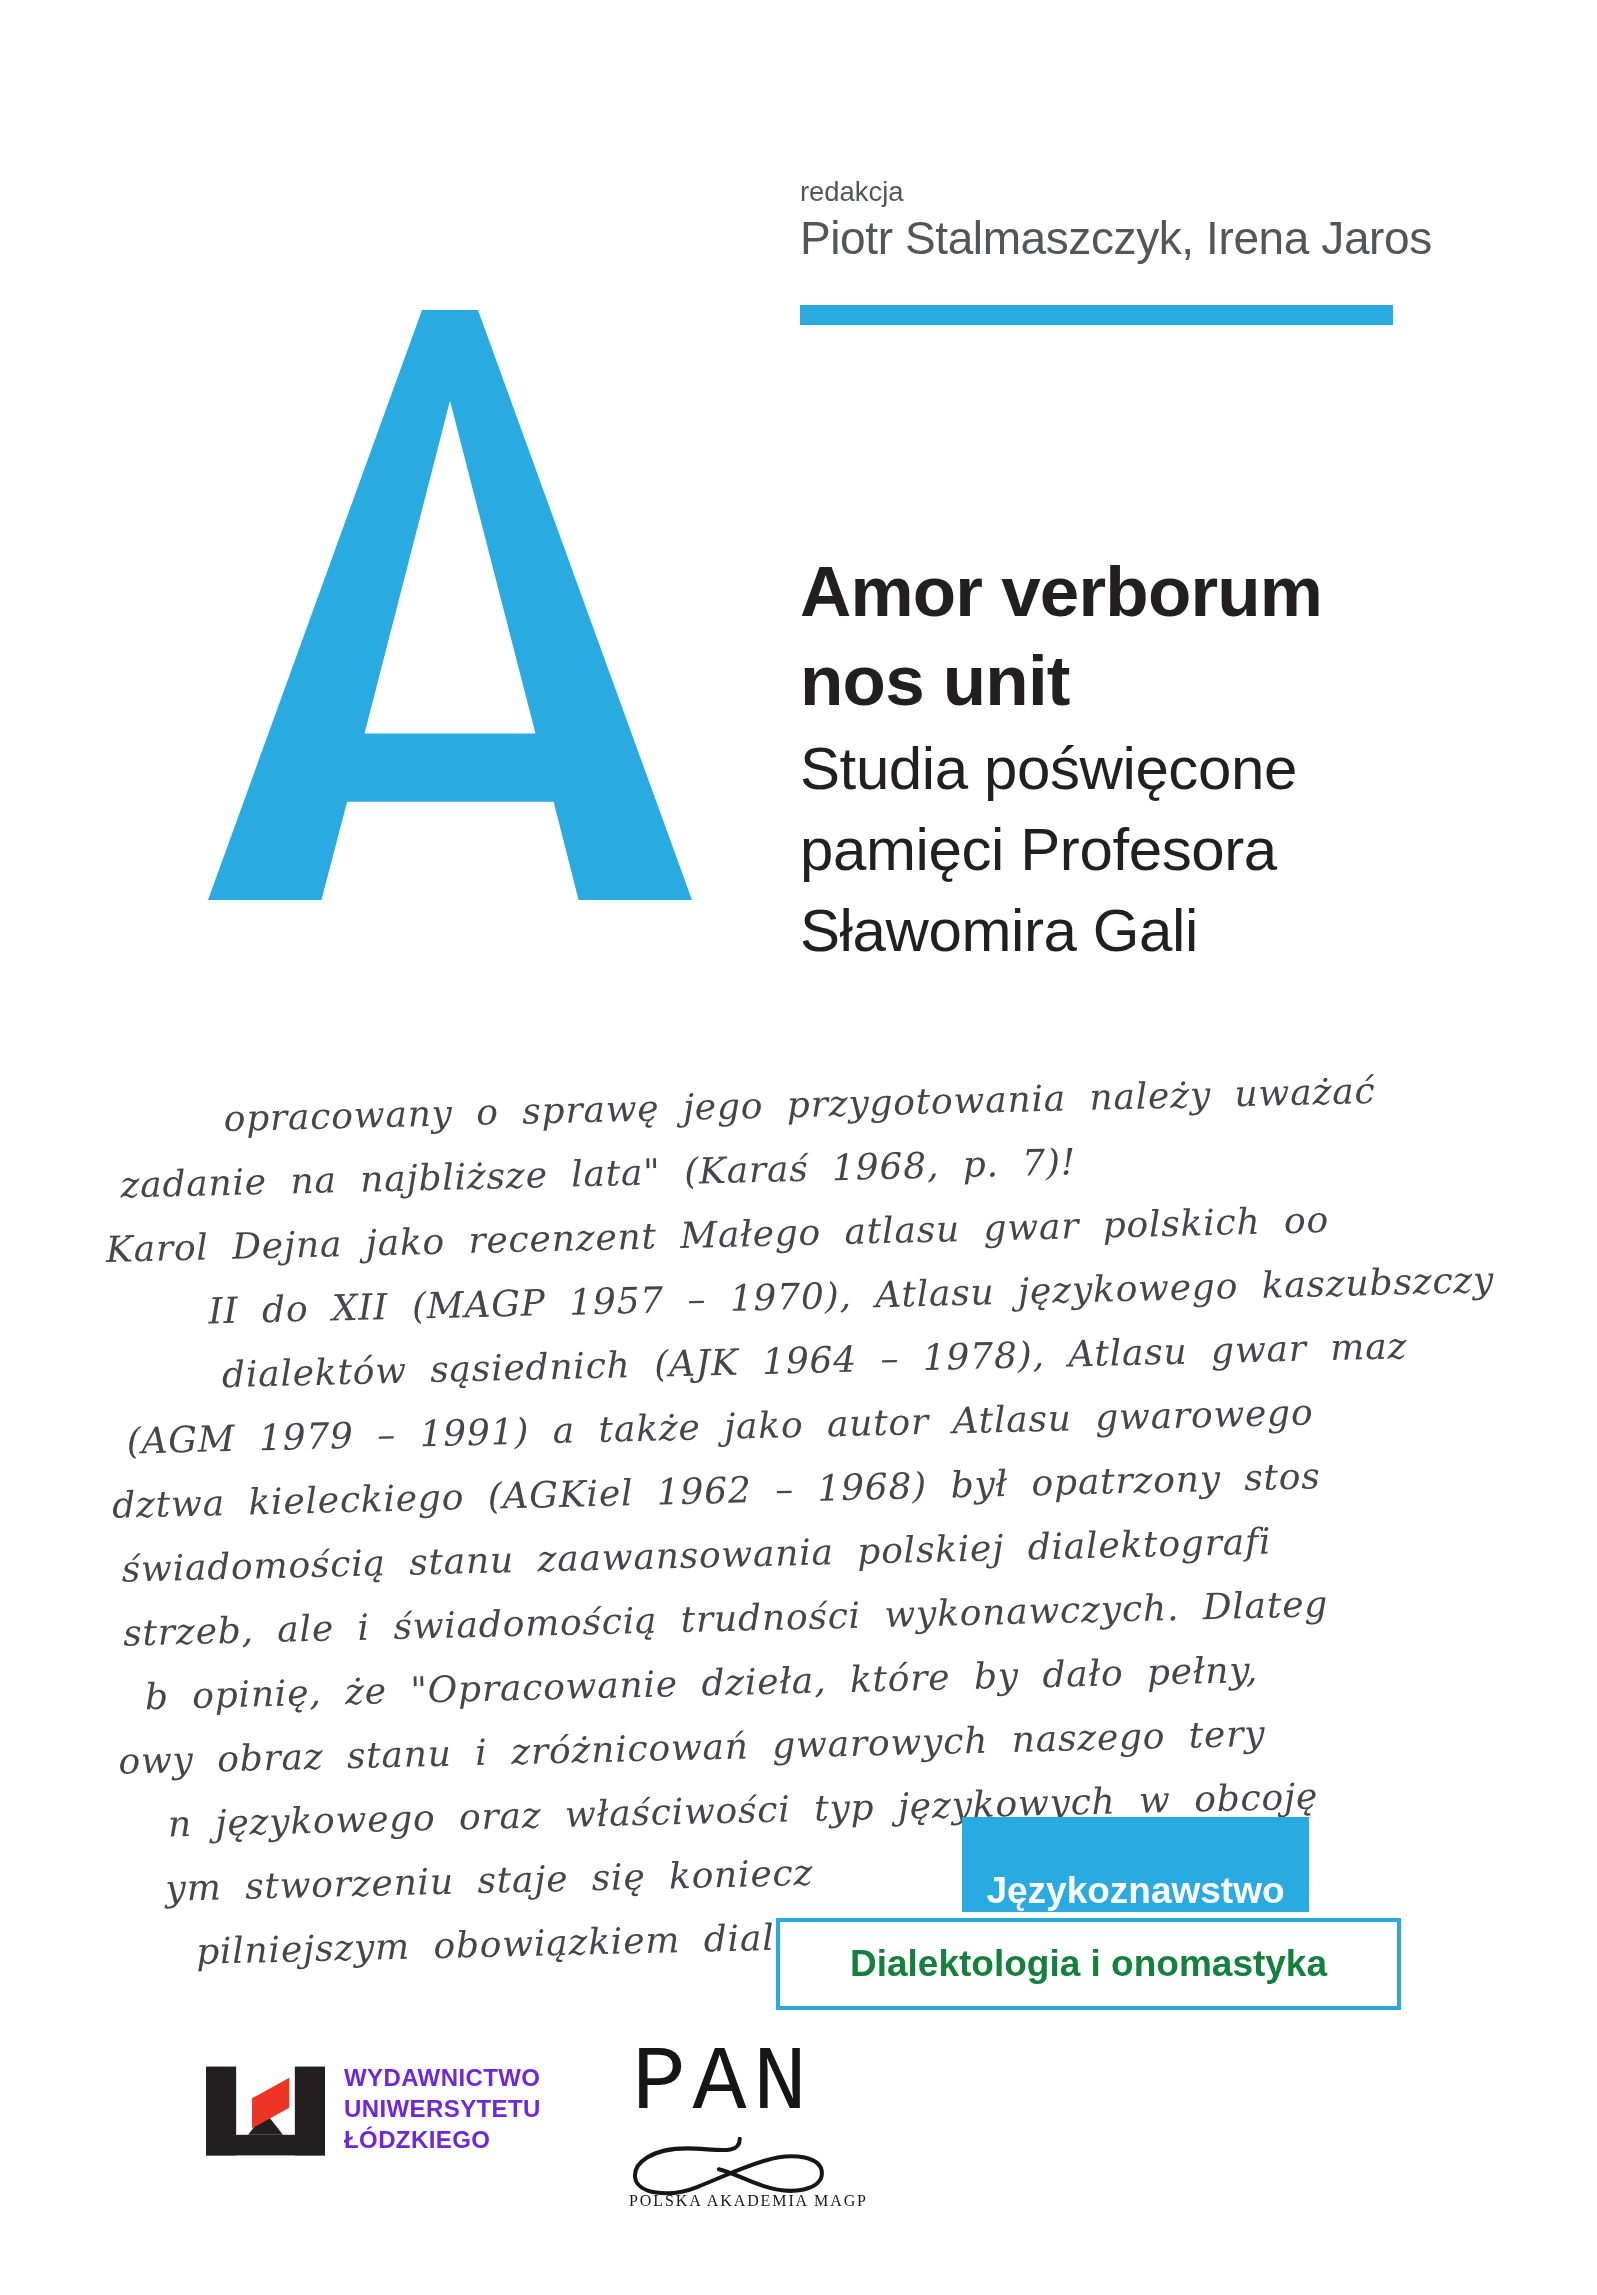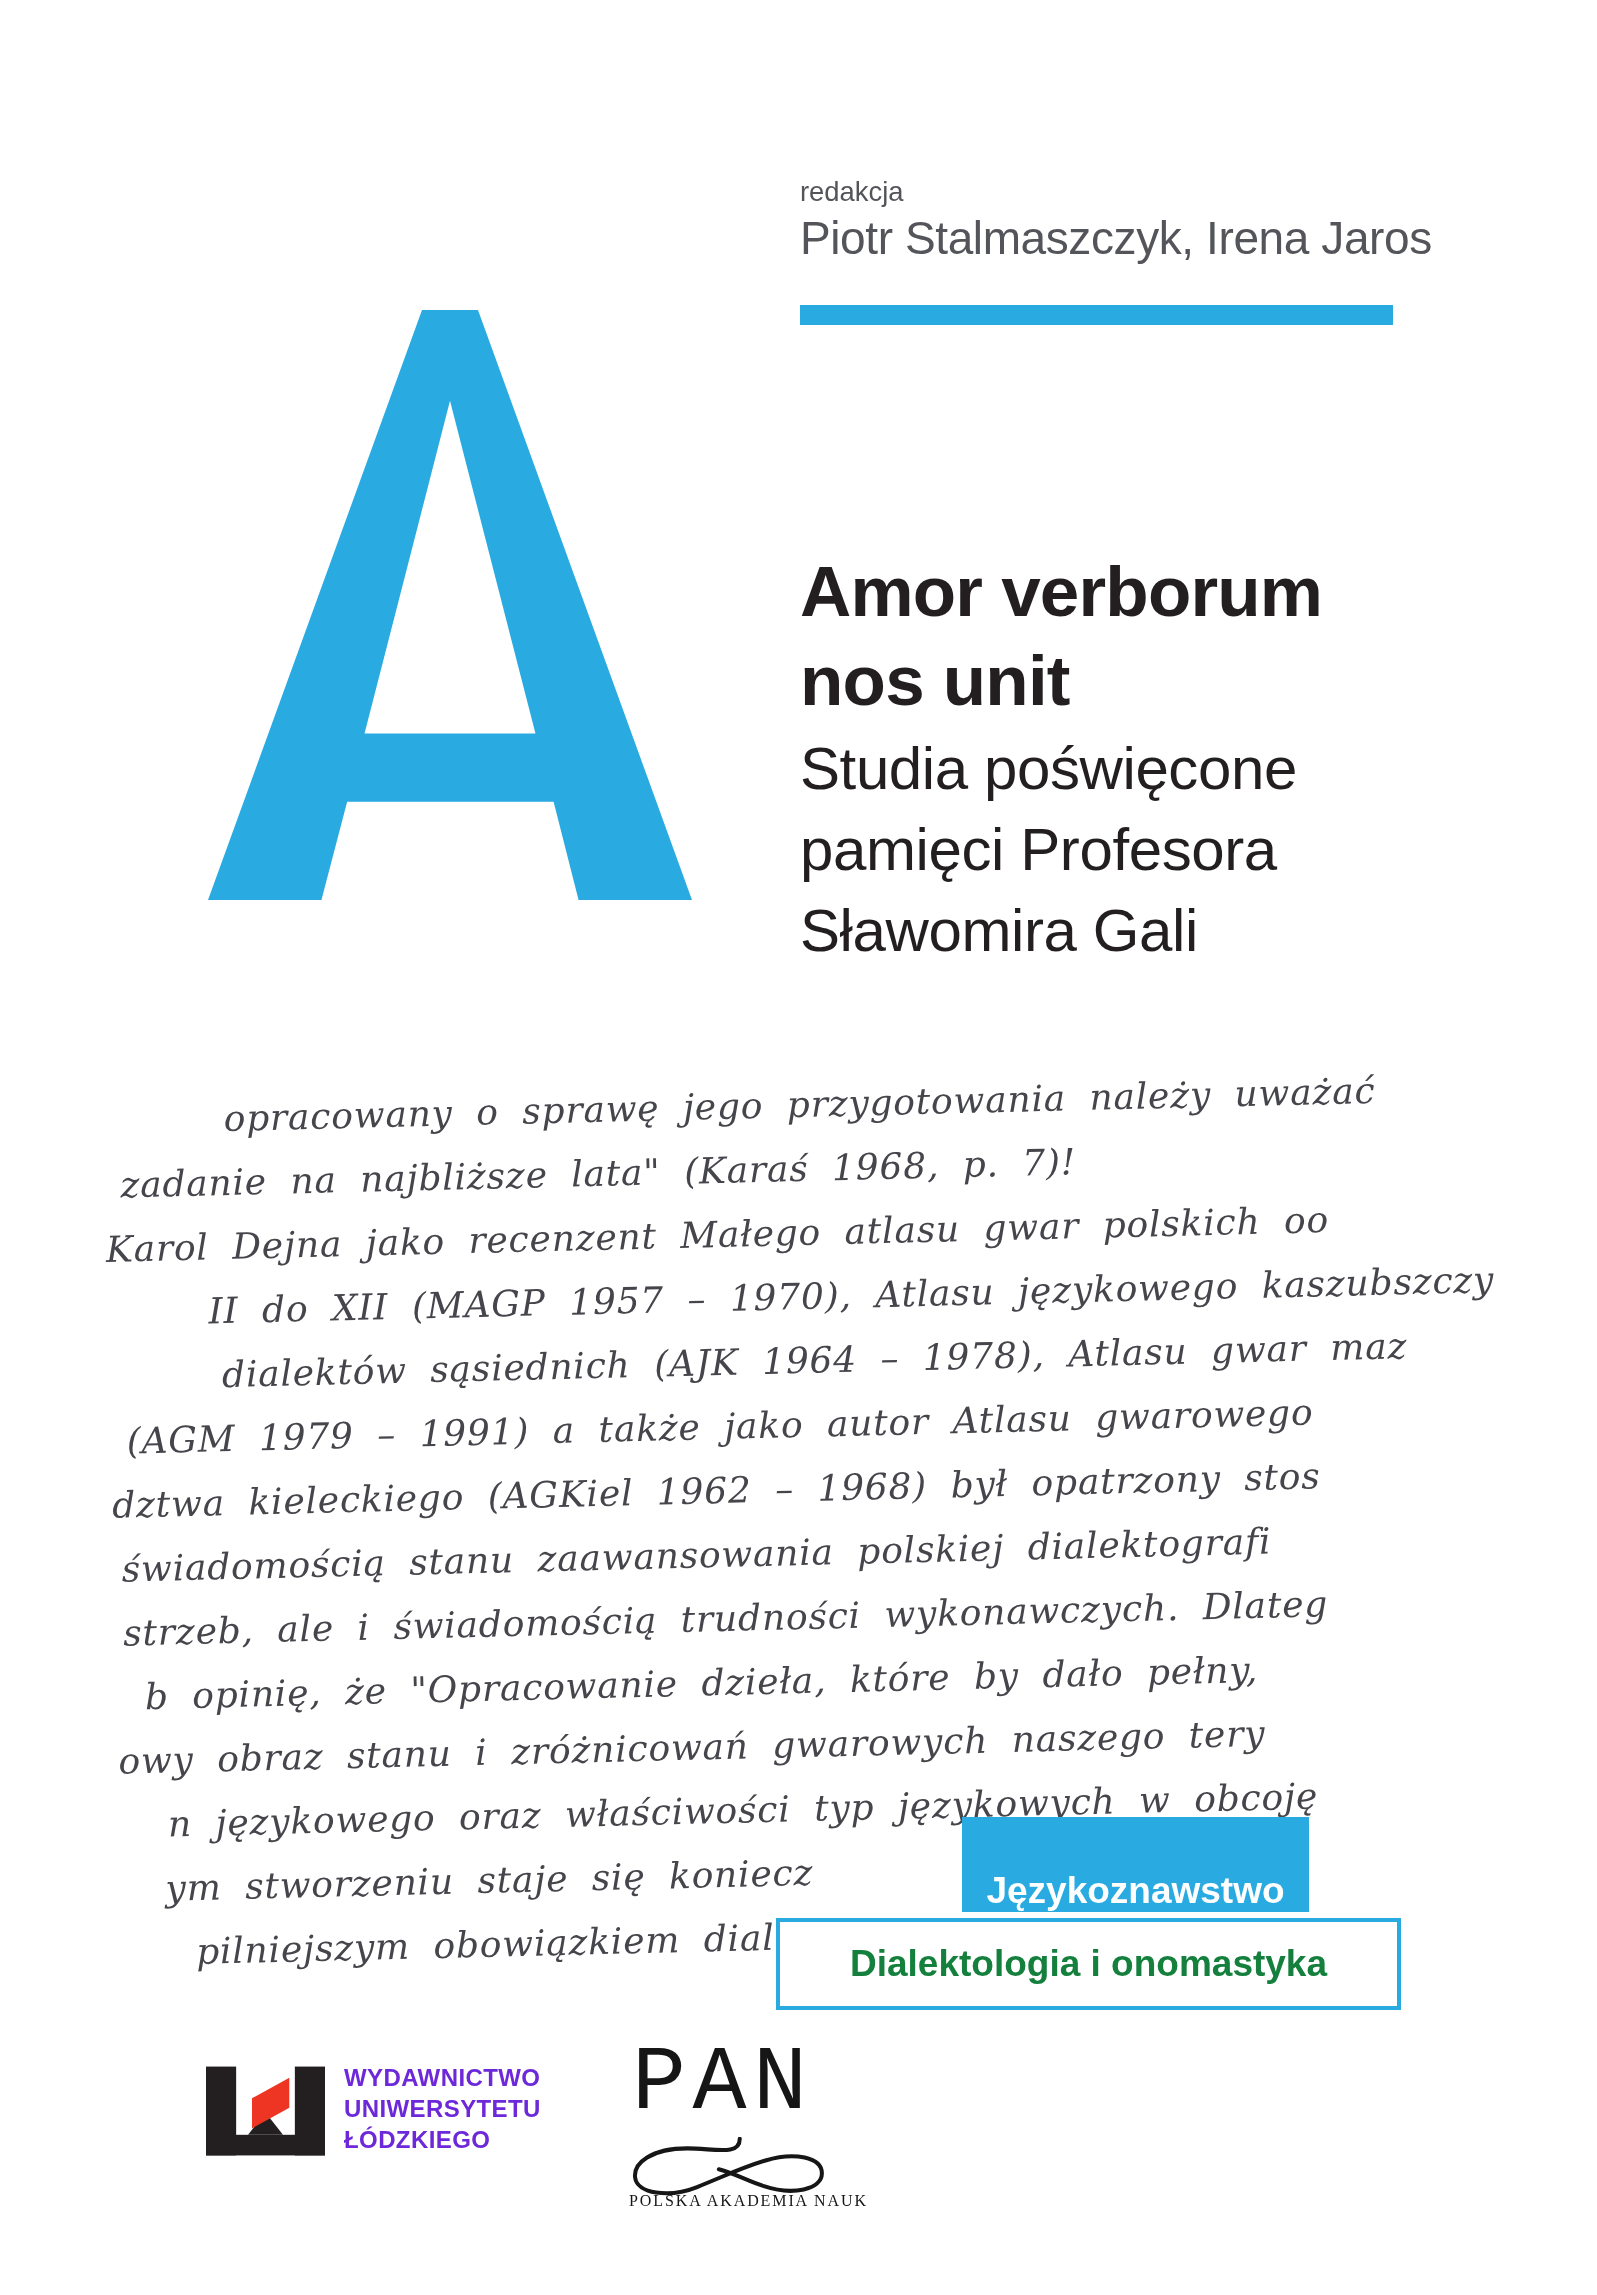"POLSKA AKADEMIA NAUK" div.abs { text: NAUK -> MAGP }
